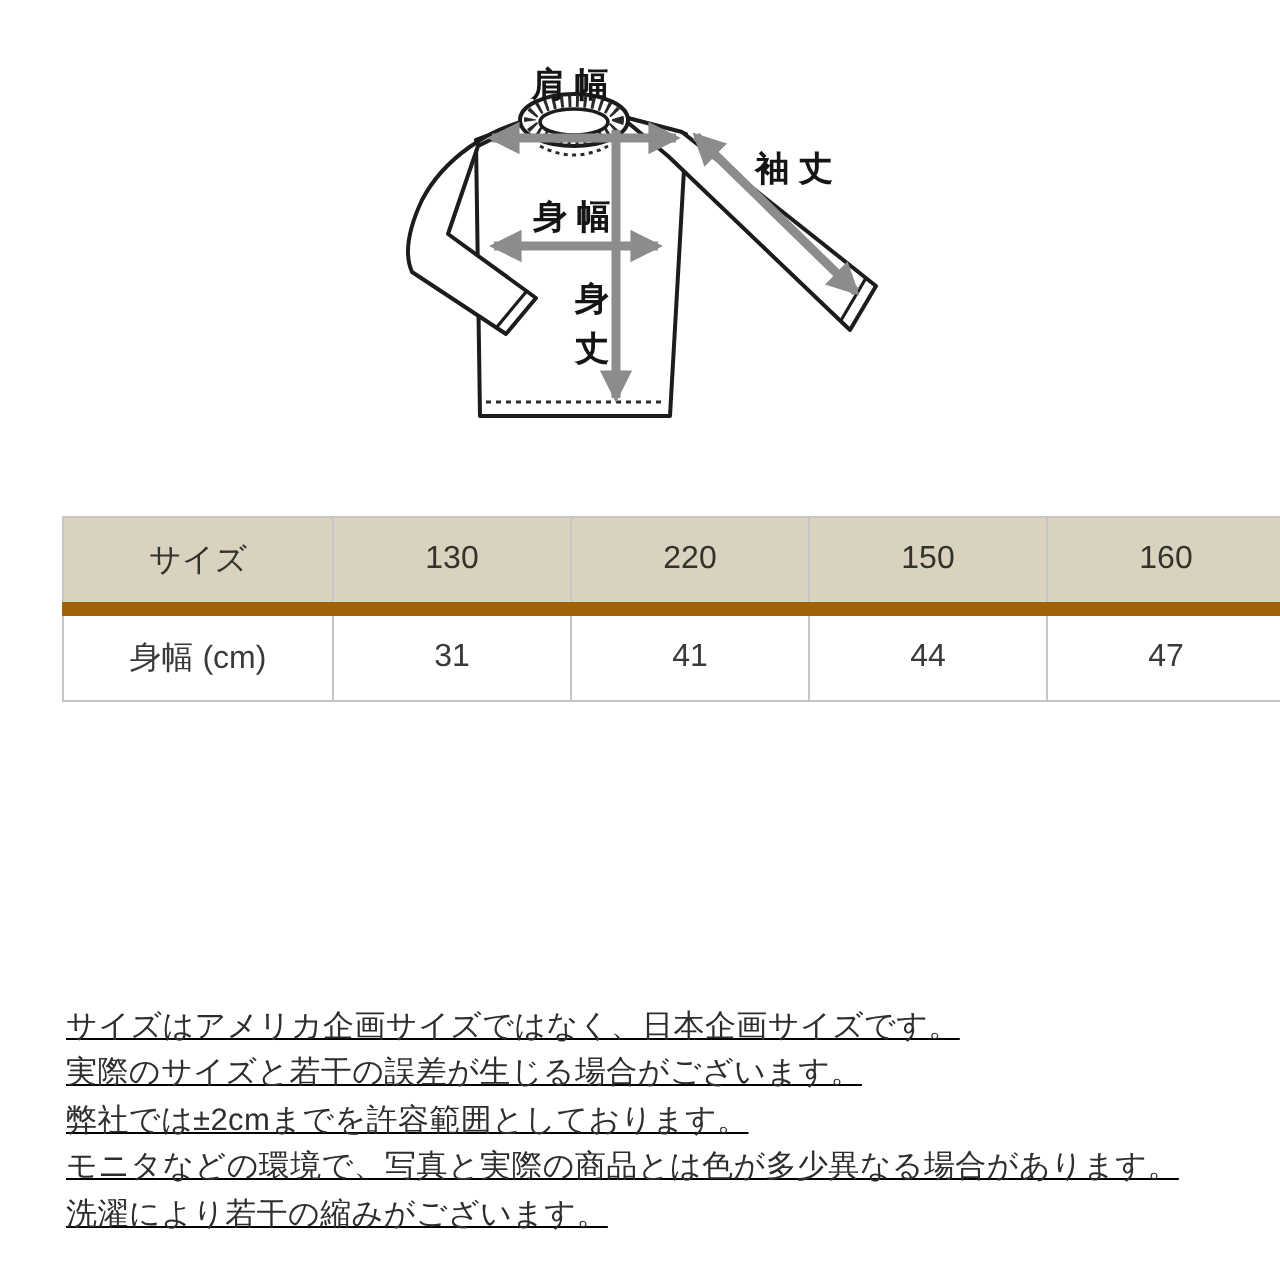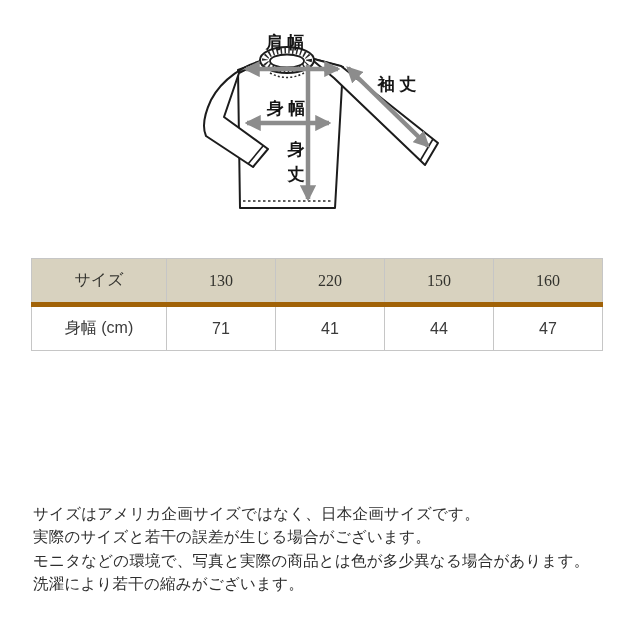"サイズ" .size-table thead th { border-bottom: 5px solid #a16207 -> 7px solid #a16207; font-family: Liberation Serif, serif -> none }
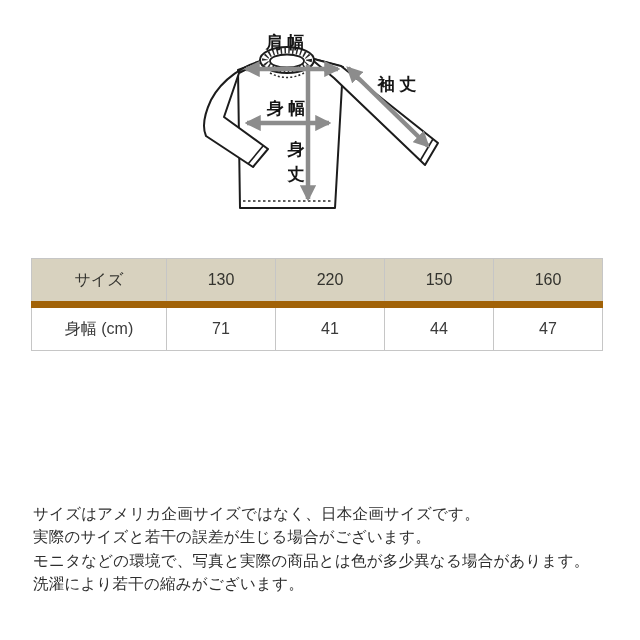"130" .col-size { width: 109px -> 119px }
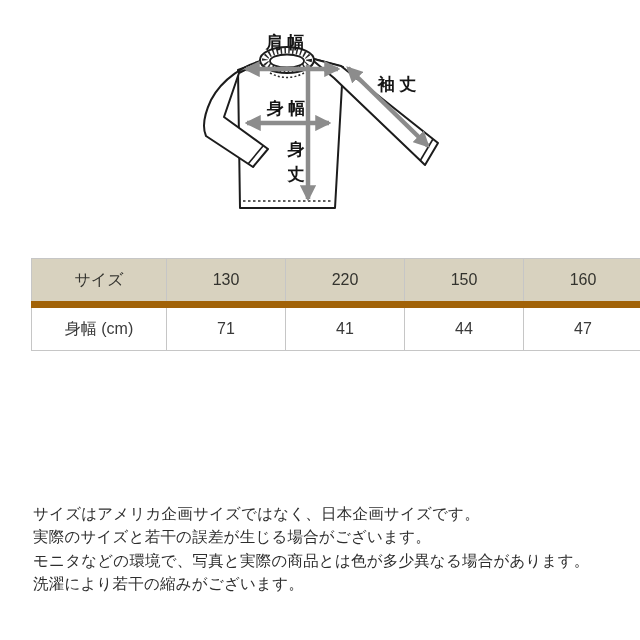"71" td { text: 71 -> 31 }
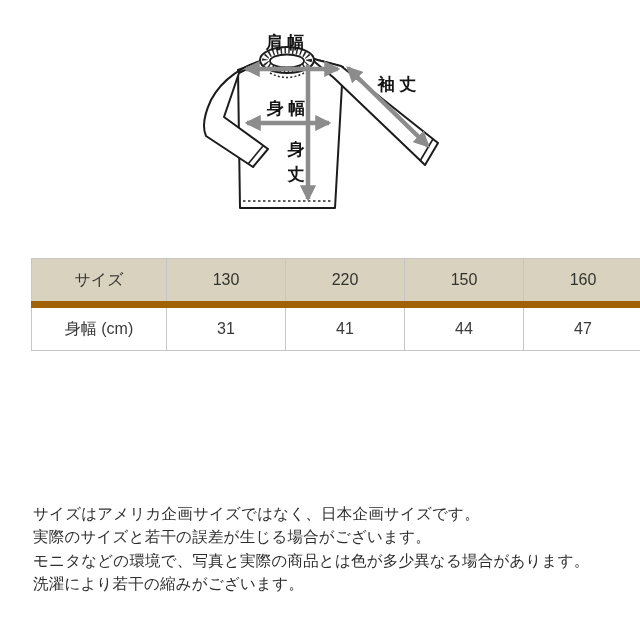"サイズはアメリカ企画サイズではなく、日本企画サイズです。" .notes { text-decoration: none -> underline }
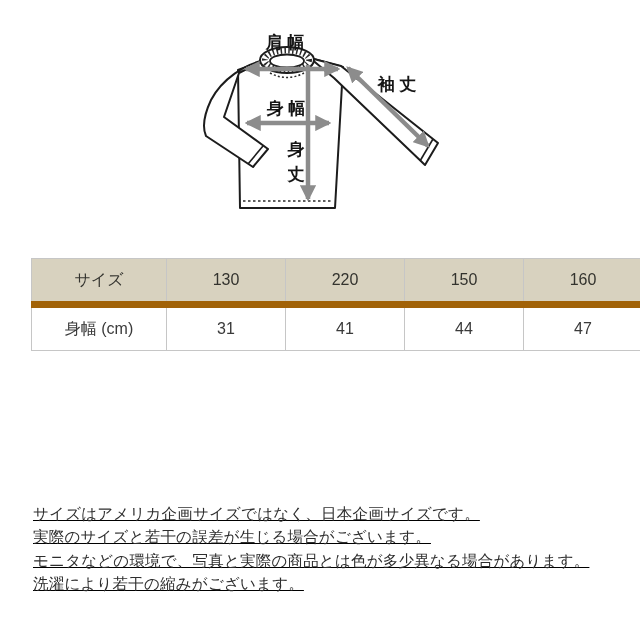"弊社では±2cmまでを許容範囲としております。" p { html: none -> <p>弊社では±2cmまでを許容範囲としております。</p> }
